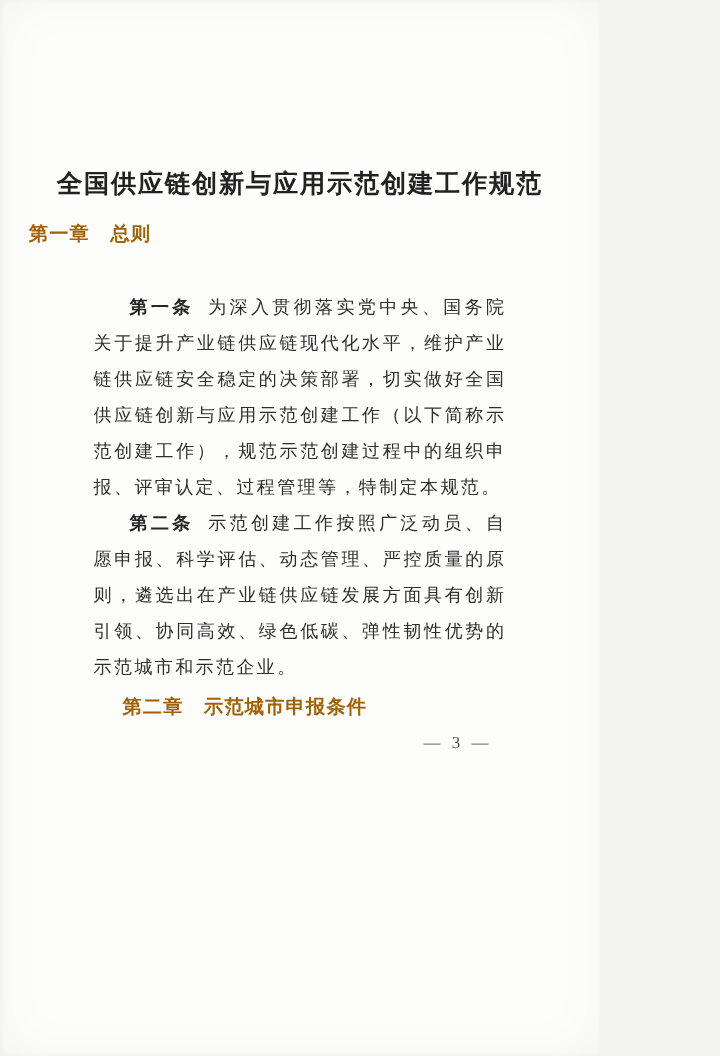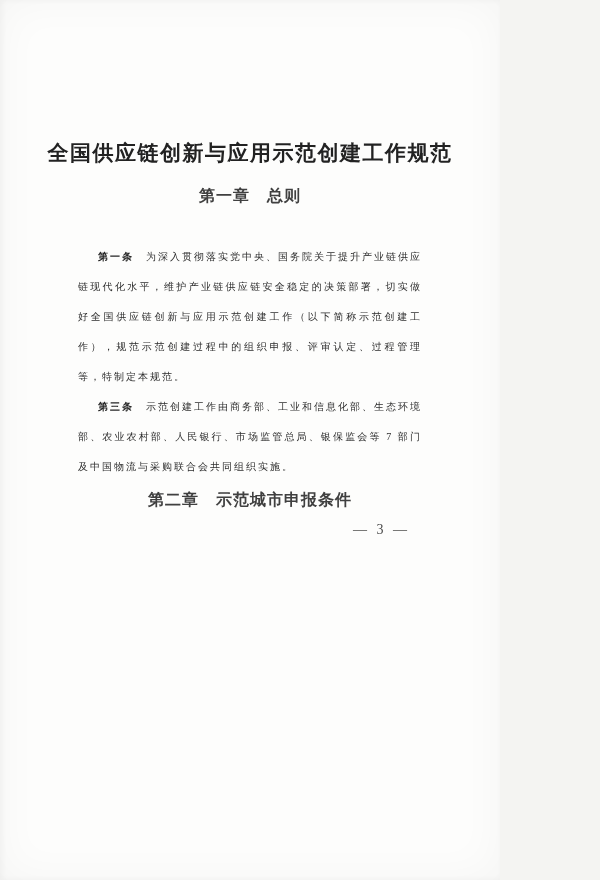"第一章 总则" .chapter { color: #404040 -> #a16207; margin-left: none -> 24px; text-align: center -> none }
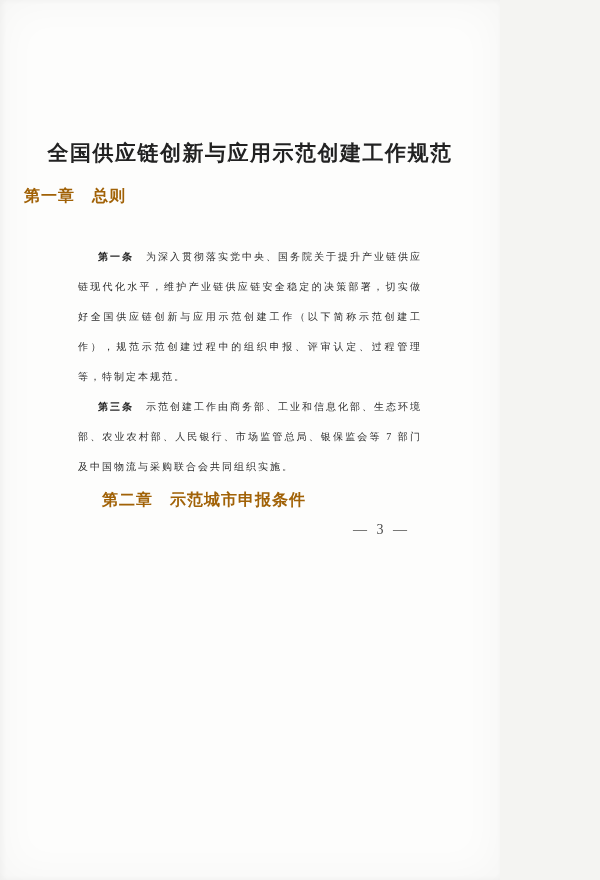"第一条" .article { font-size: 10px -> 15px }
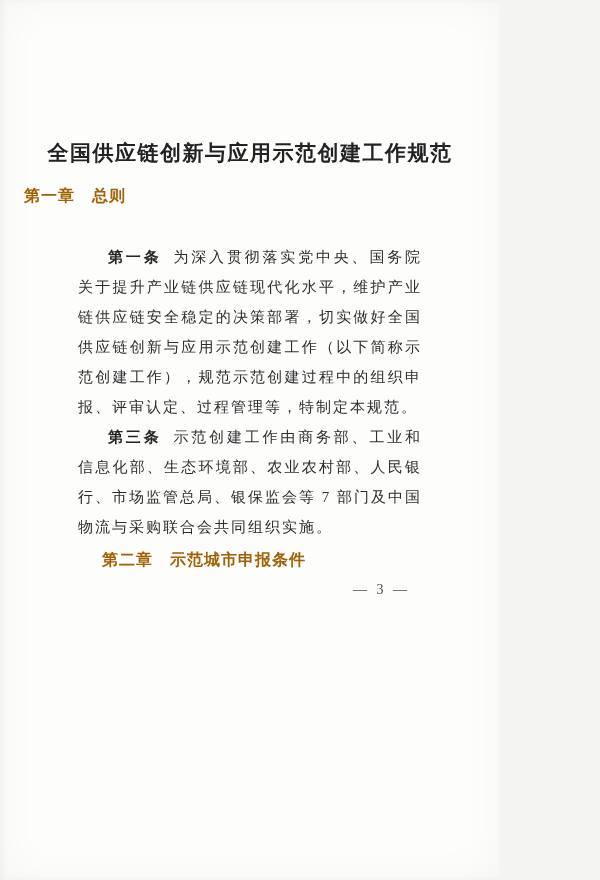"第二条" p.article { html: none -> <p> <span>第二条</span><span>示范创建工作按照广泛动员、自愿申报、科学评估、动态管理、严控质量的原则，遴选出在产业链供应链发展方面具有创新引领、协同高效、绿色低碳、弹性韧性优势的示范城市和示范企业。</span> </p> }
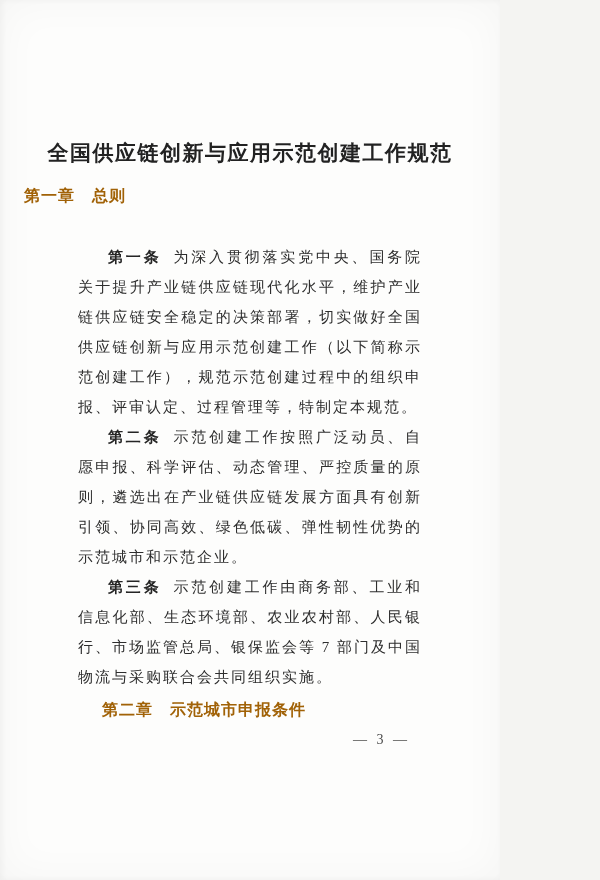"第三条" p.article { html: <p> <span>第三条</span><span>示范创建工作由商务部、工业和信息化部、生态环境部、农业农村部、人民银行、市场监管总局、银保监会等 7 部门及中国物流与采购联合会共同组织实施。</span> </p> -> none }
